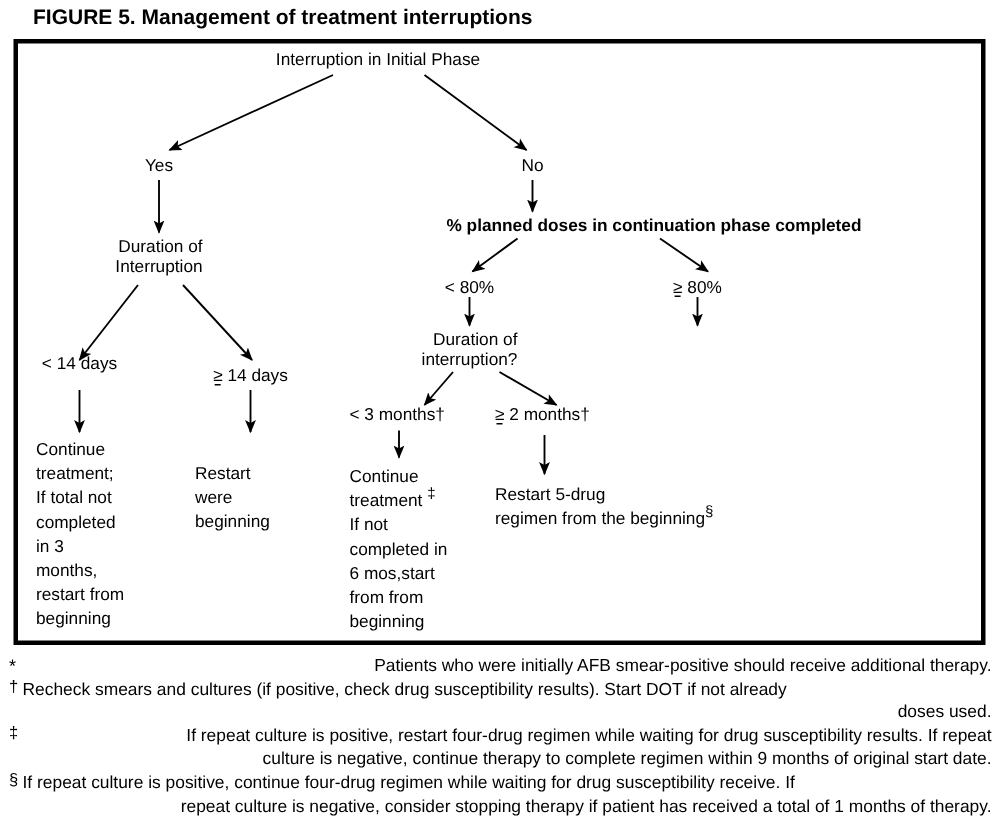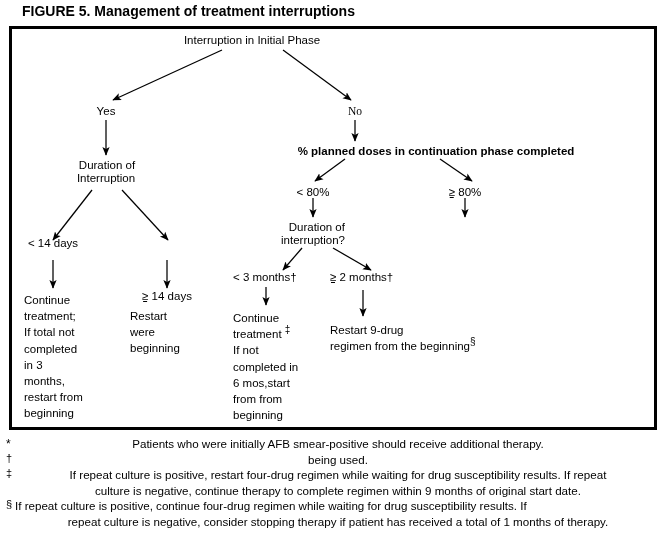"No" div.node { font-family: Liberation Serif, serif -> none }
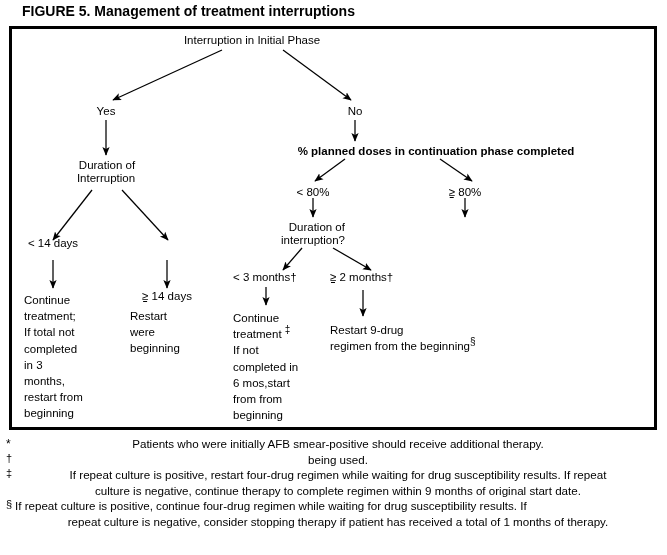"≥ 14 days" div.node { margin-top: 45px -> none }
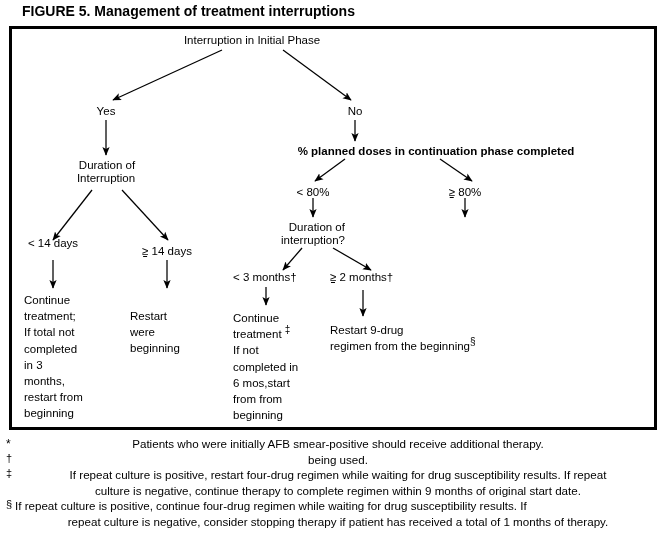"Restart 9-drug" span { text: 9-drug -> 5-drug }
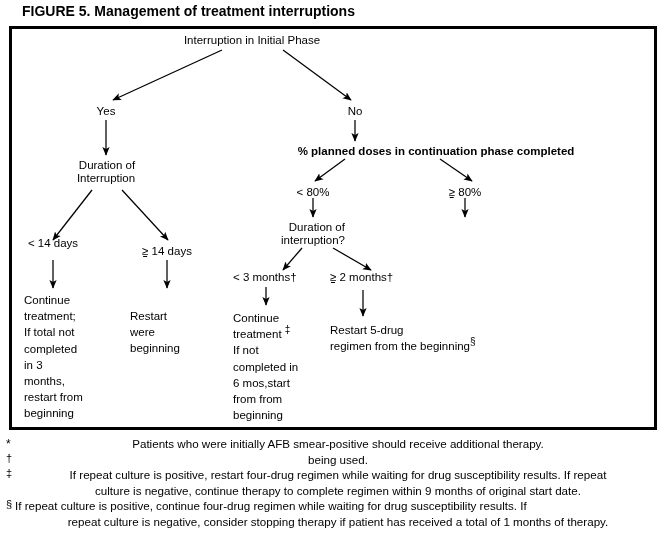"Patients who were initially AFB" .fnrow p.nj { text-align: center -> right }
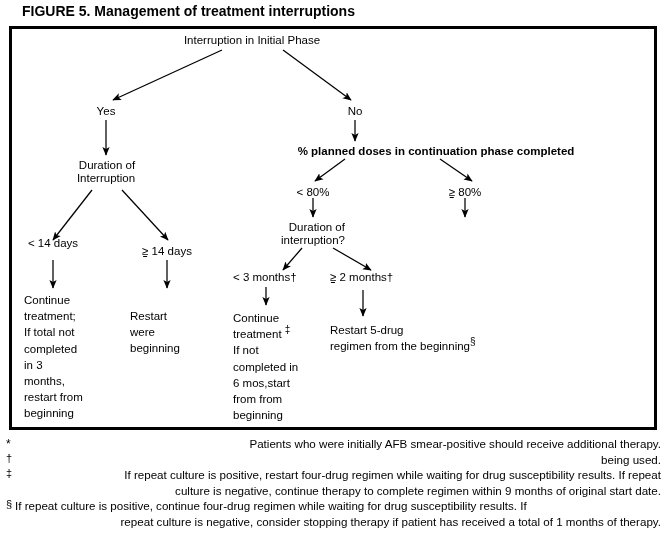"Recheck smears and cultures (if" p { html: none -> <p>Recheck smears and cultures (if positive, check drug susceptibility results). Start DOT if not already</p> }
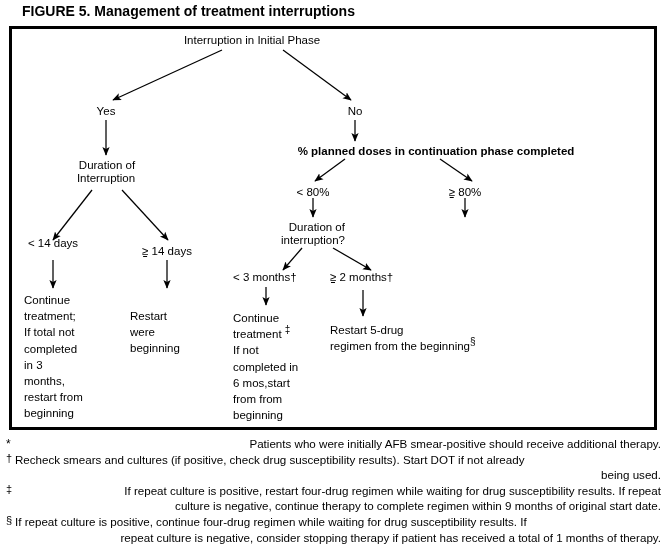"being used." p.nj { text: being -> doses }
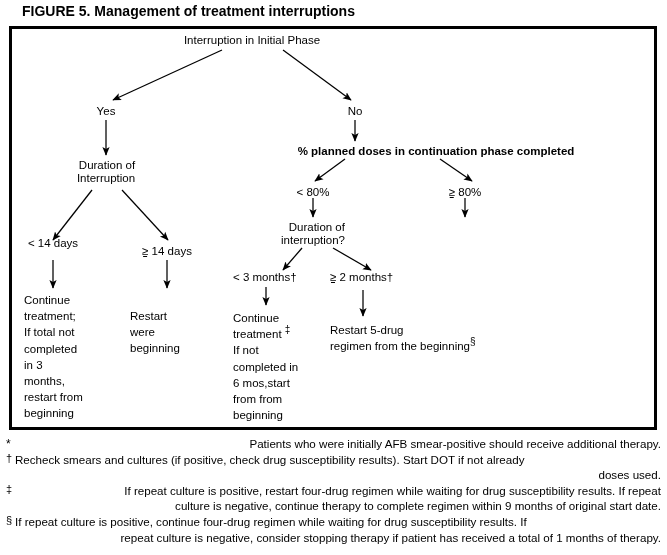"If repeat culture is positive, continue" p { text: results -> receive }
